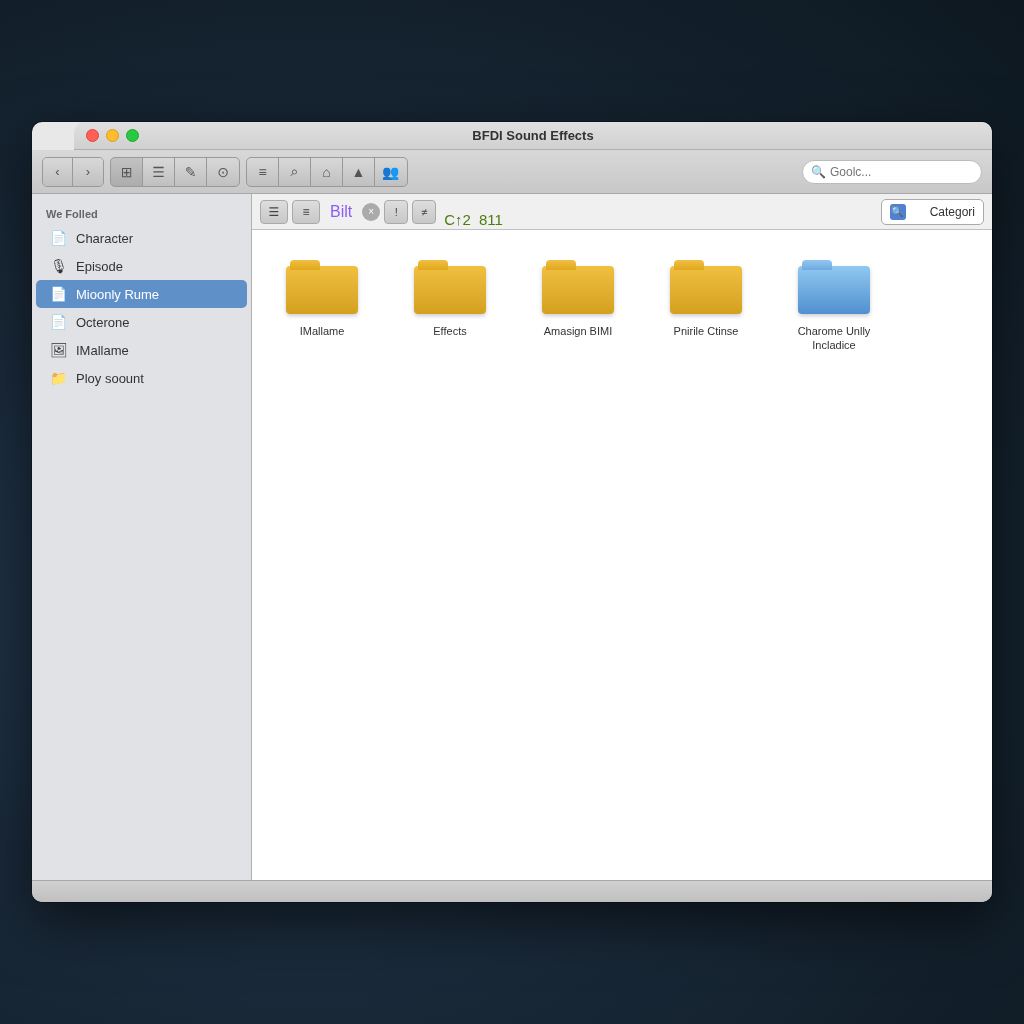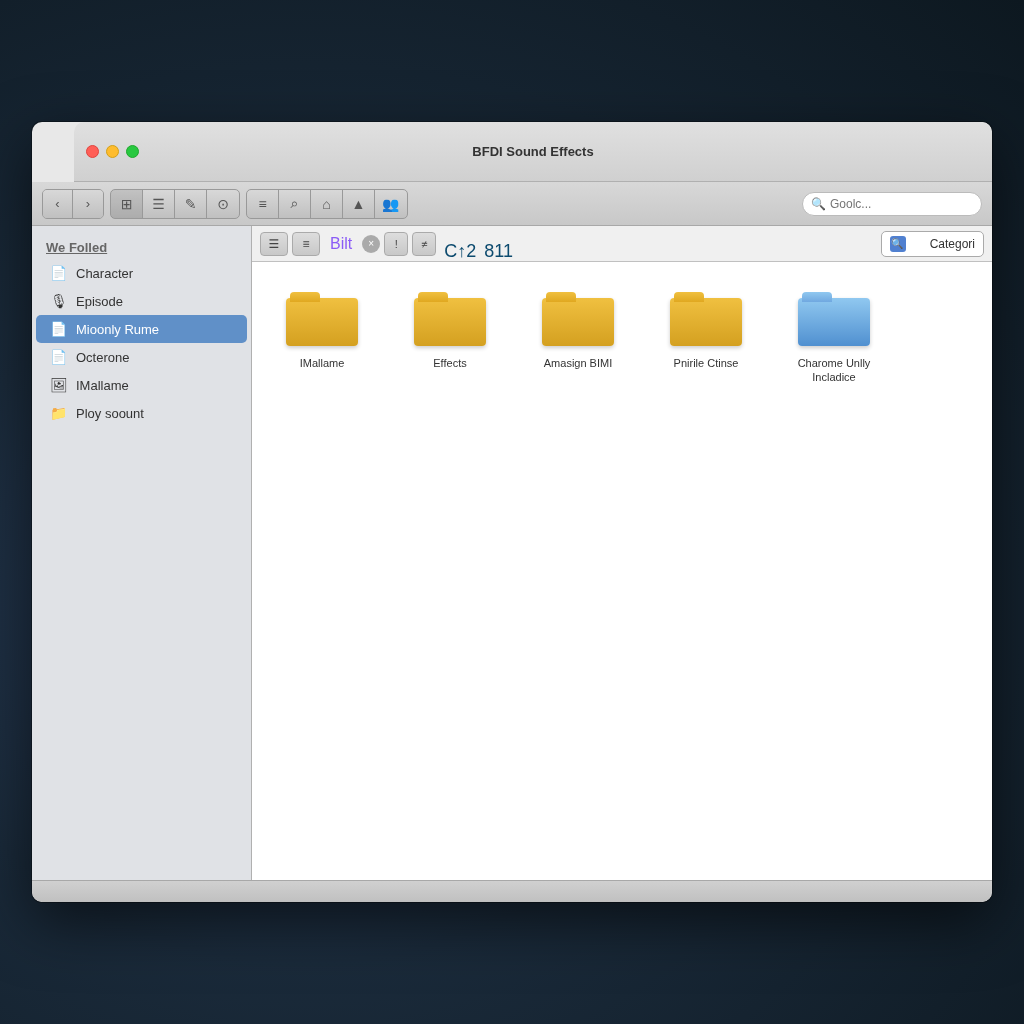"BFDI Sound Effects" .title-bar { height: 60px -> 28px }
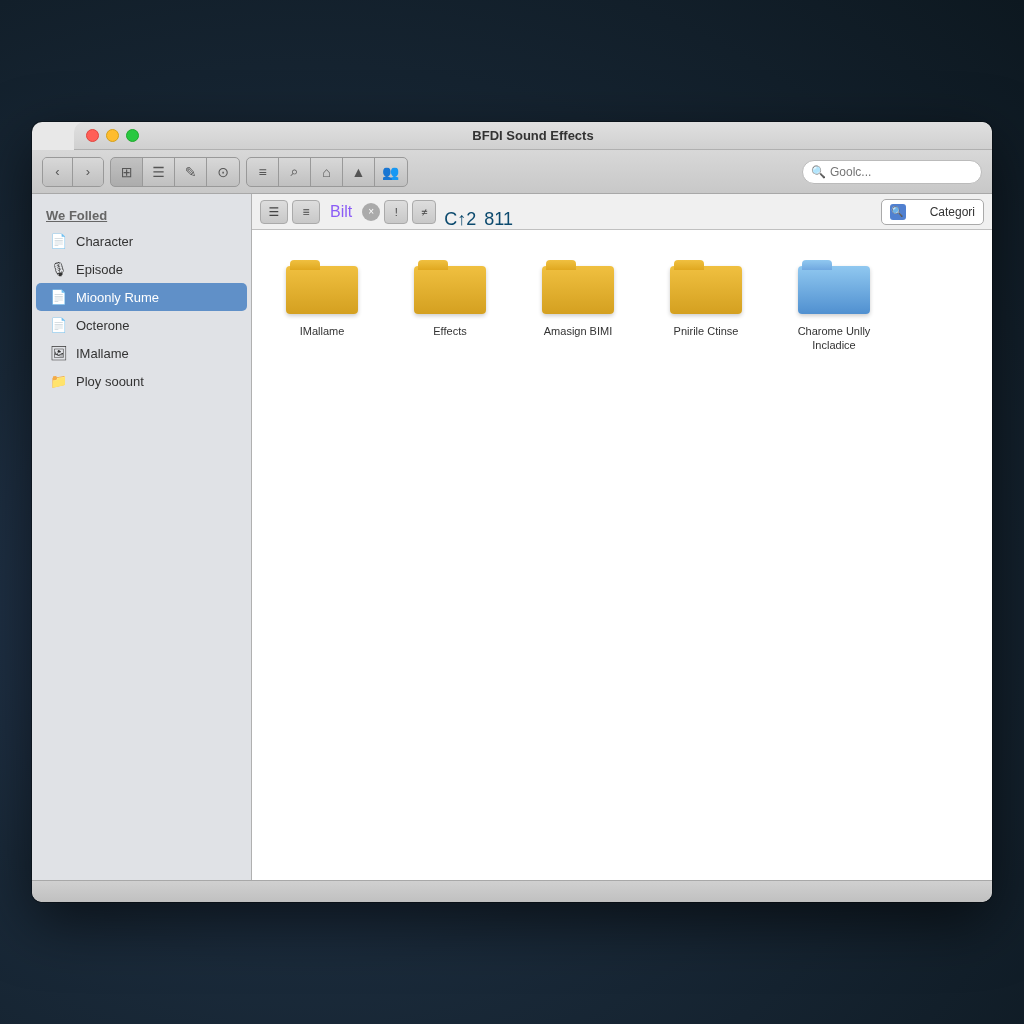"We Folled" .sidebar-header { font-size: 13px -> 11px; text-decoration: underline -> none }
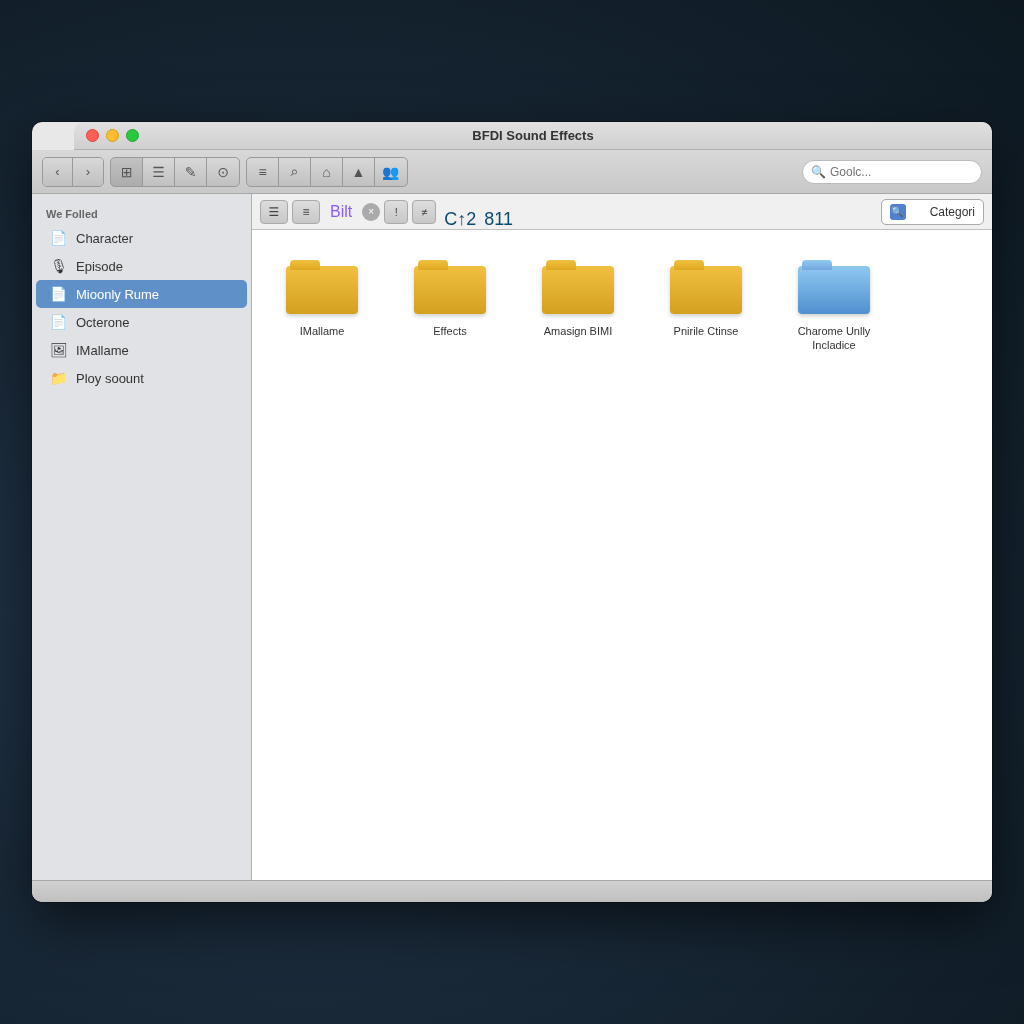"C↑2" .path-count { color: #0c4a6e -> #4d7c0f; font-size: 18px -> 15px }
